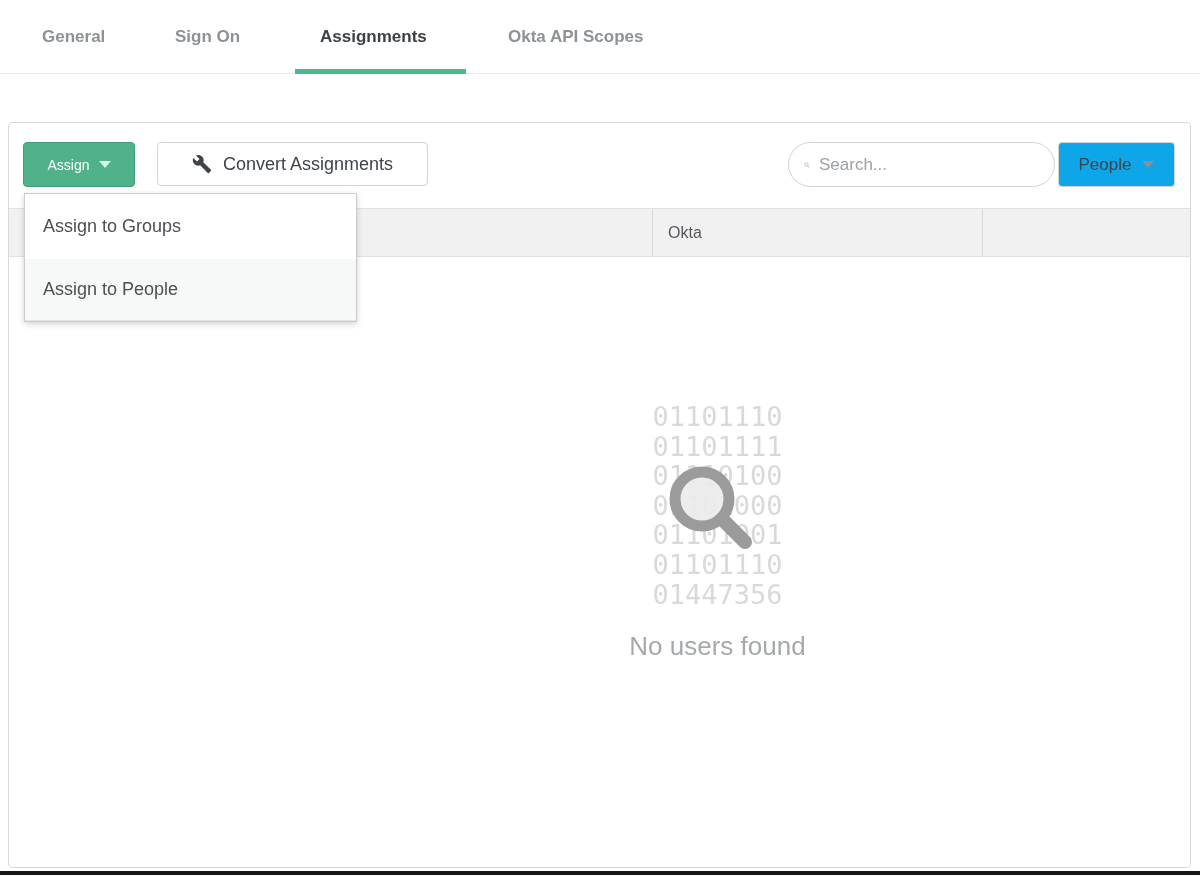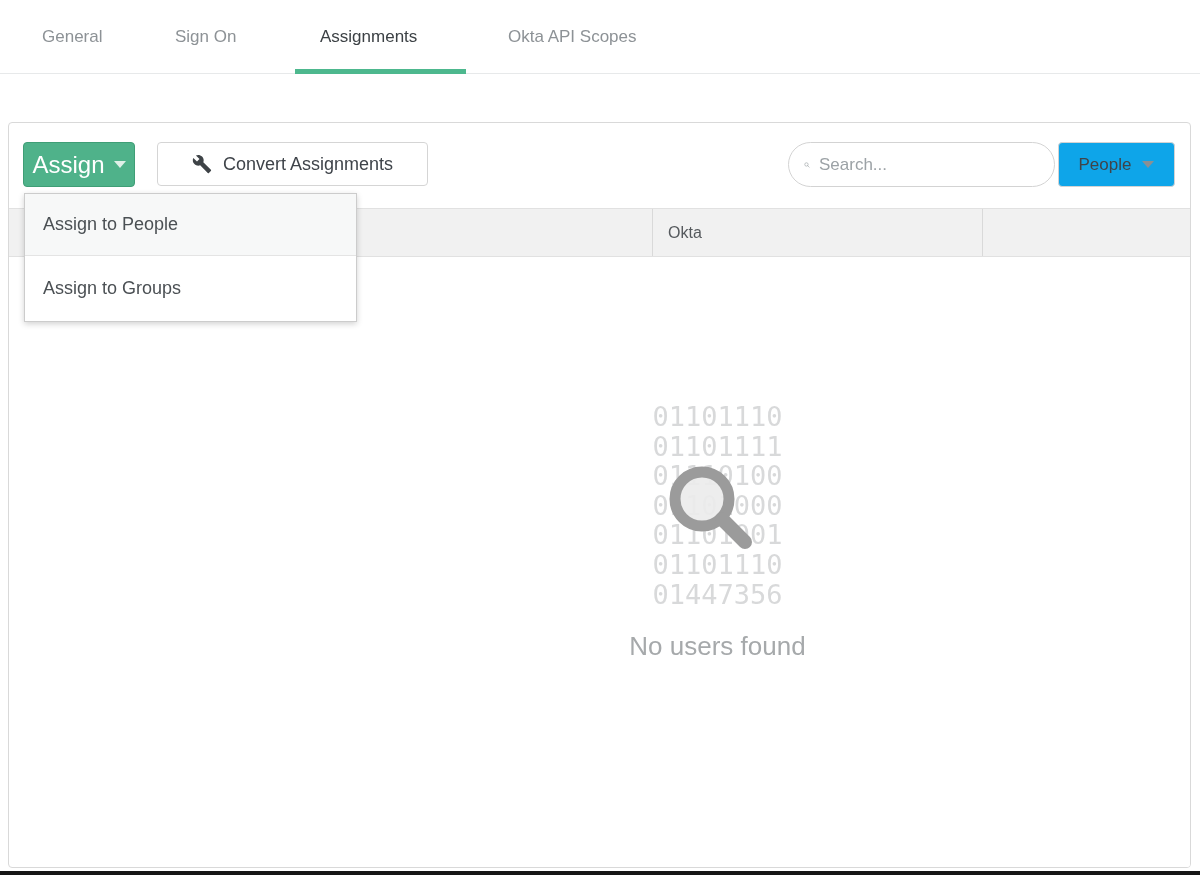"General" .tab { font-weight: none -> bold }
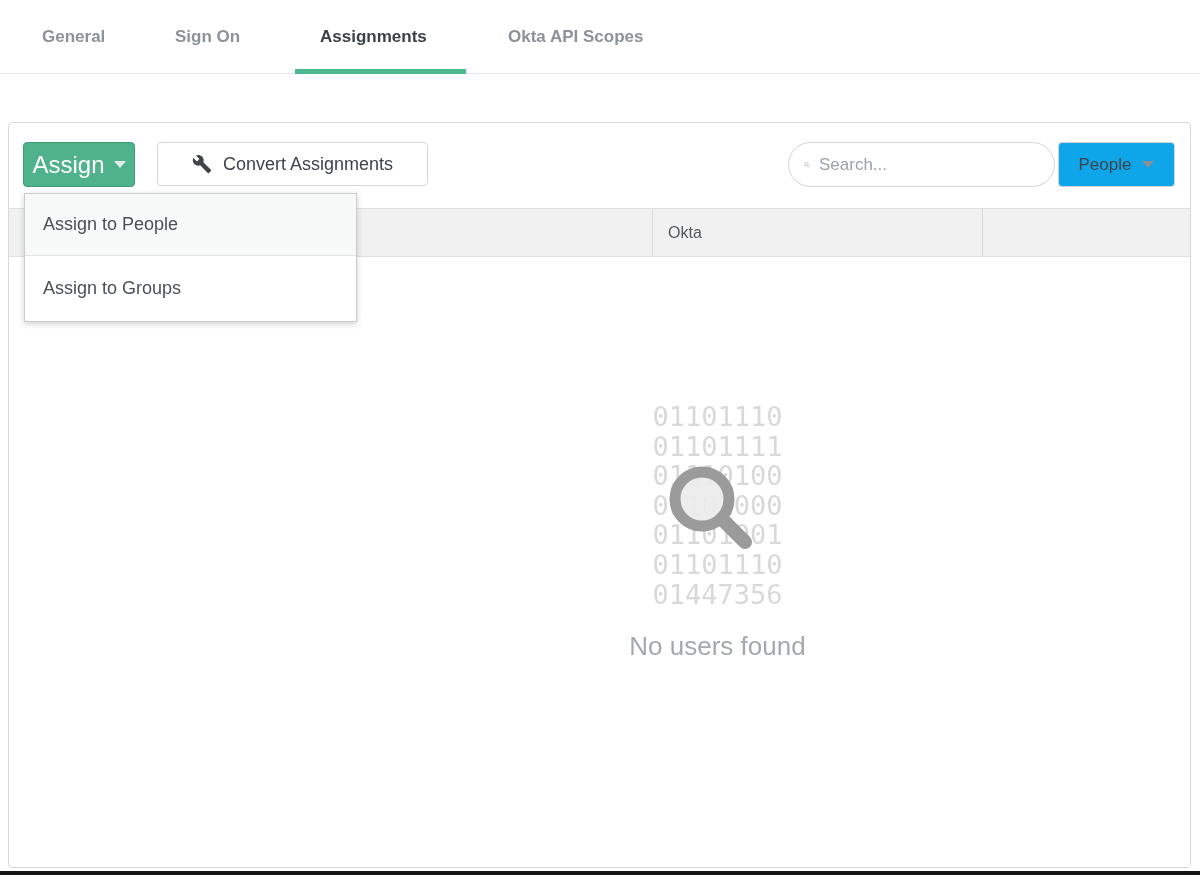"Assign" .btn-assign { font-size: 24px -> 14px }
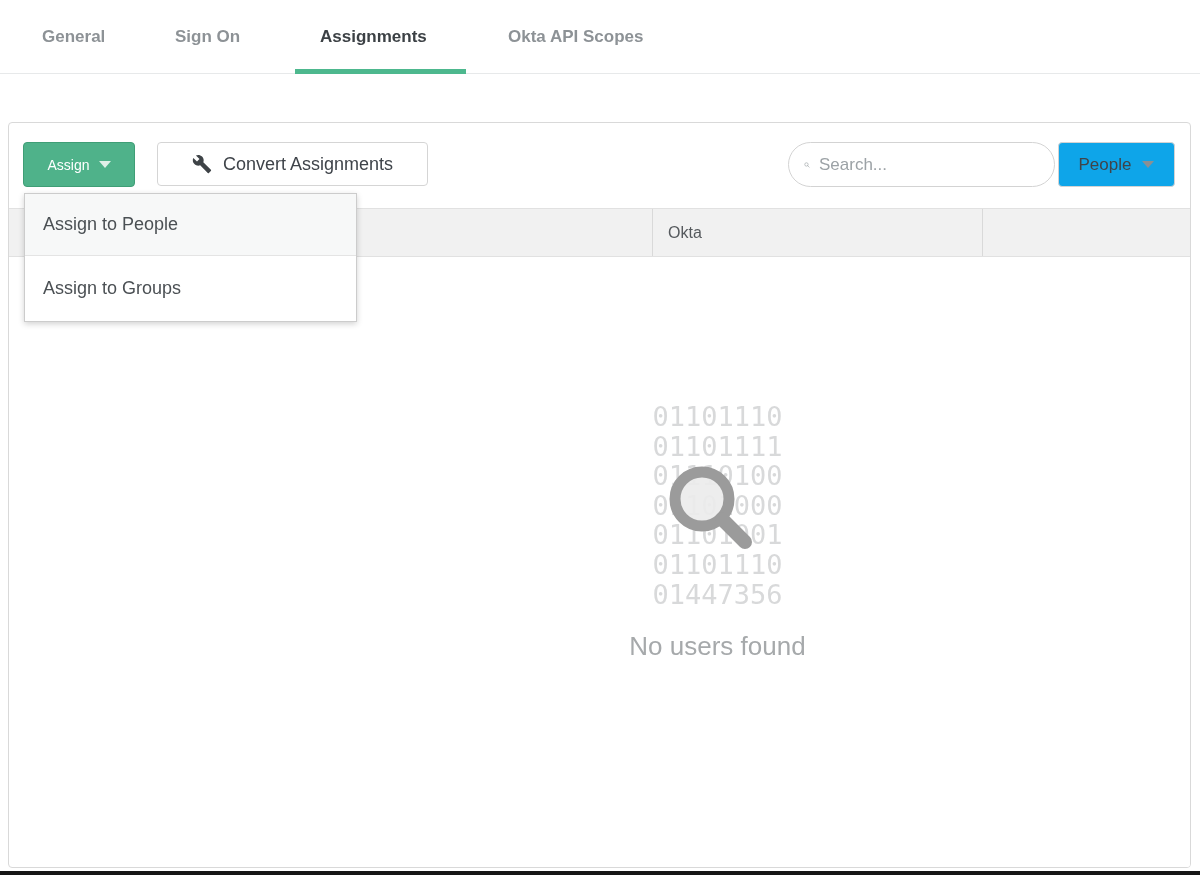"Assign to People" div.menu-item { order: before "Assign to Groups" -> after "Assign to Groups" }
